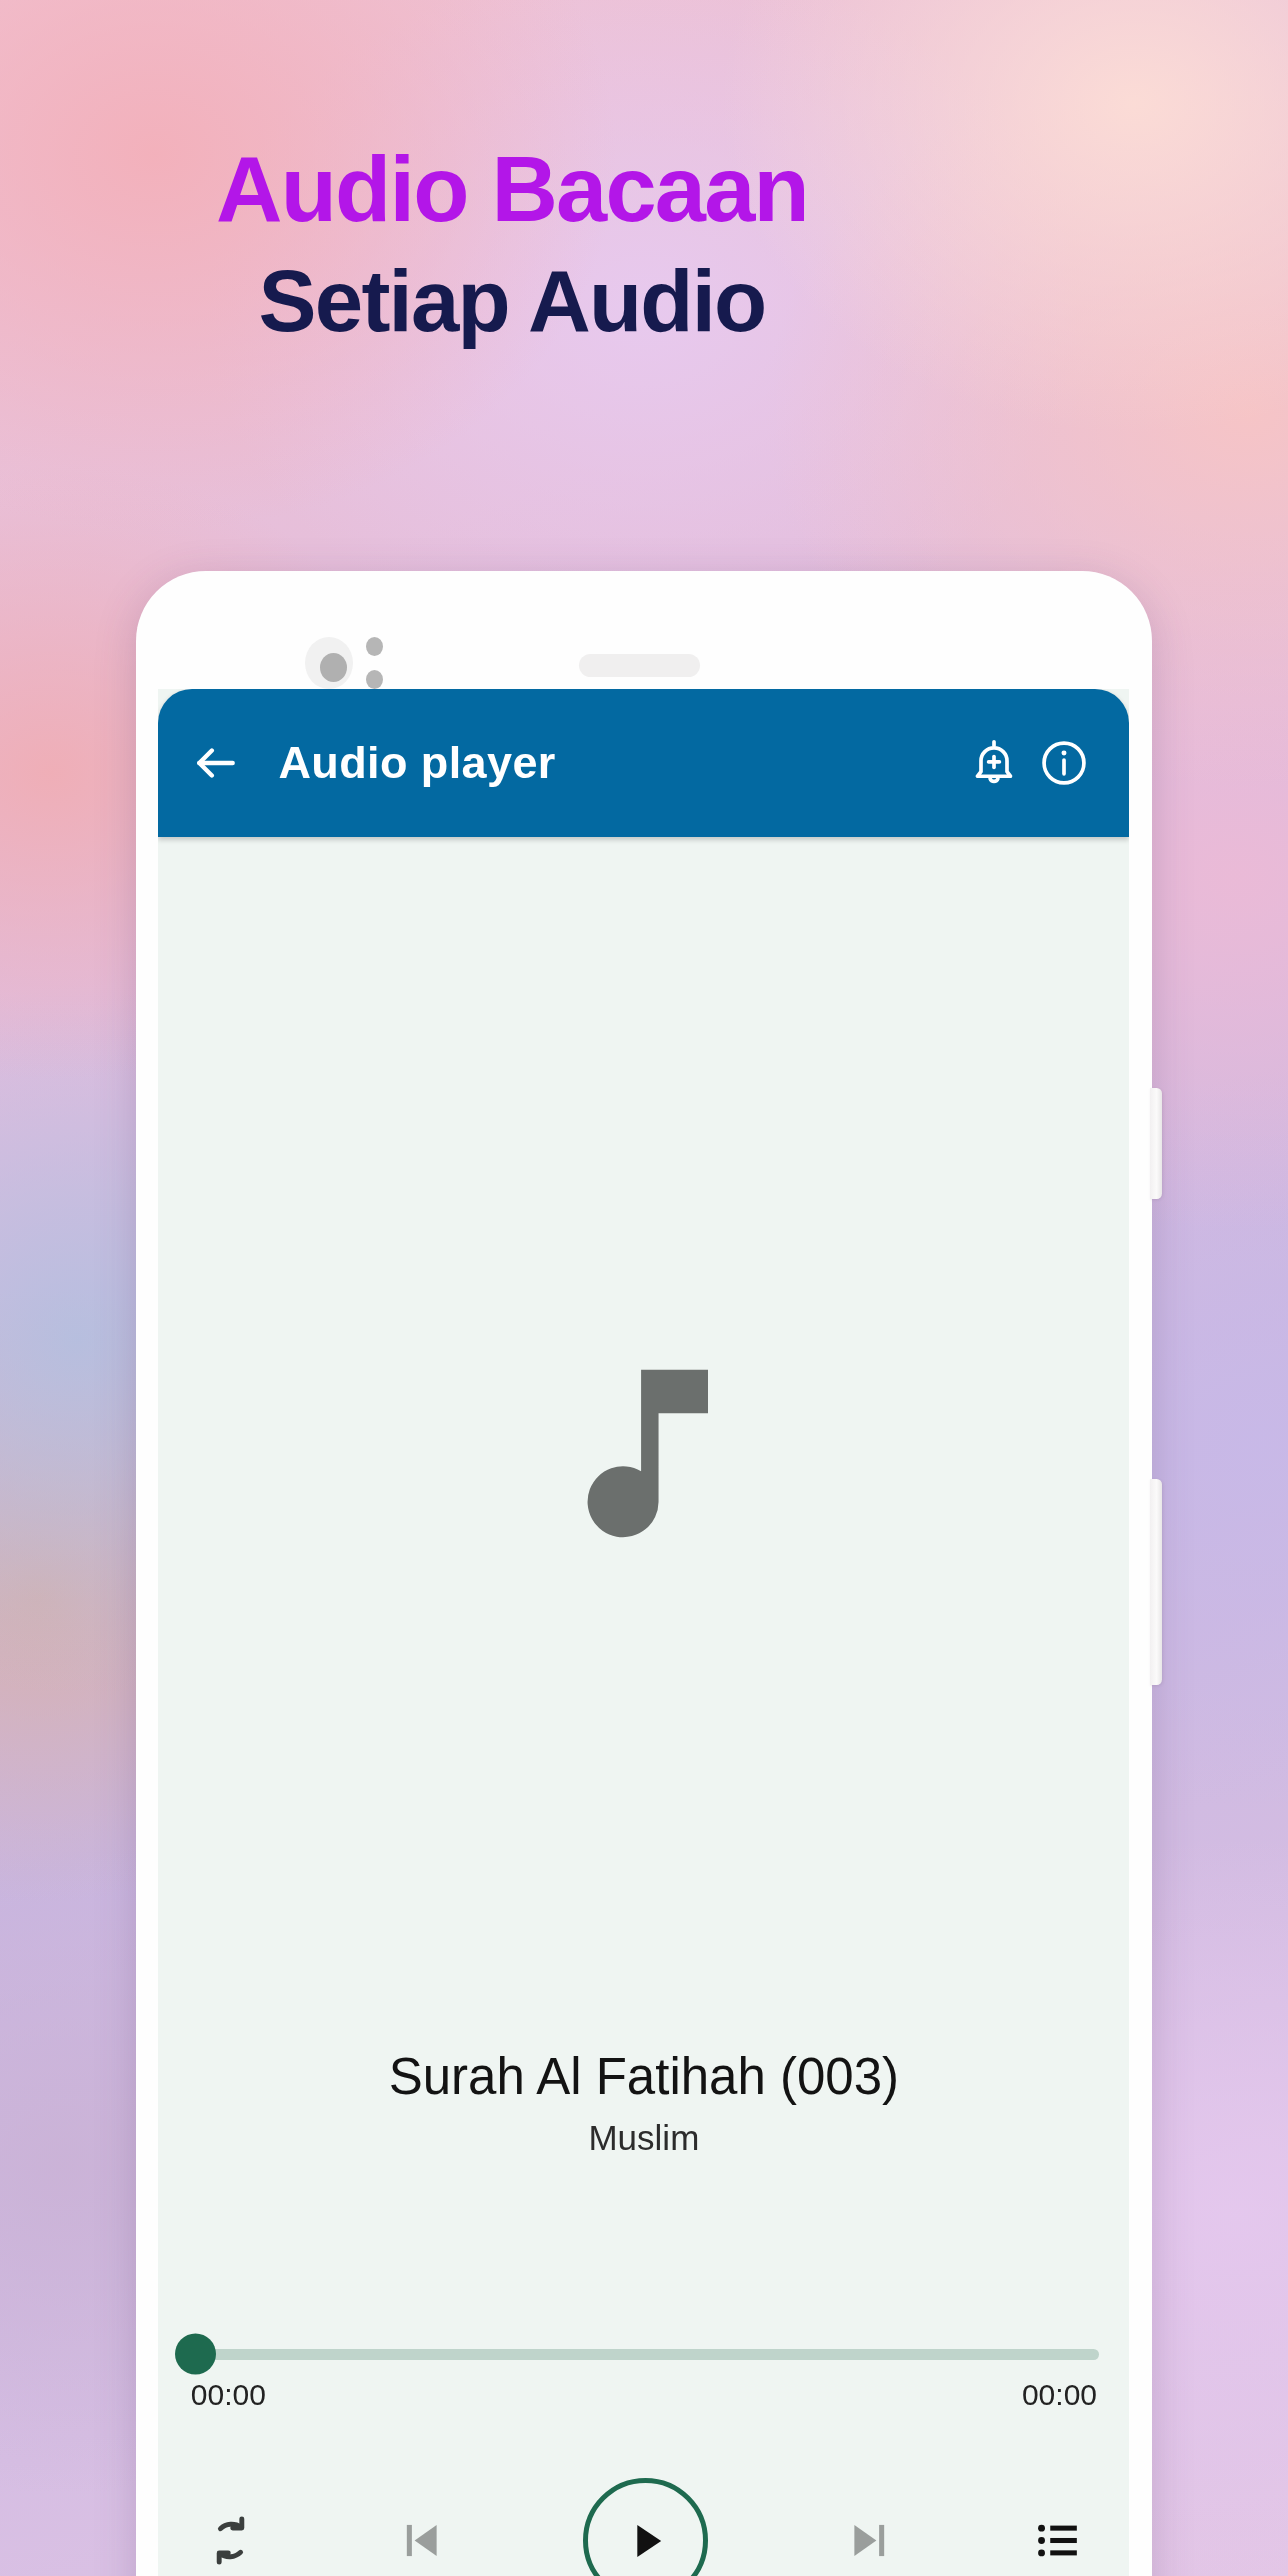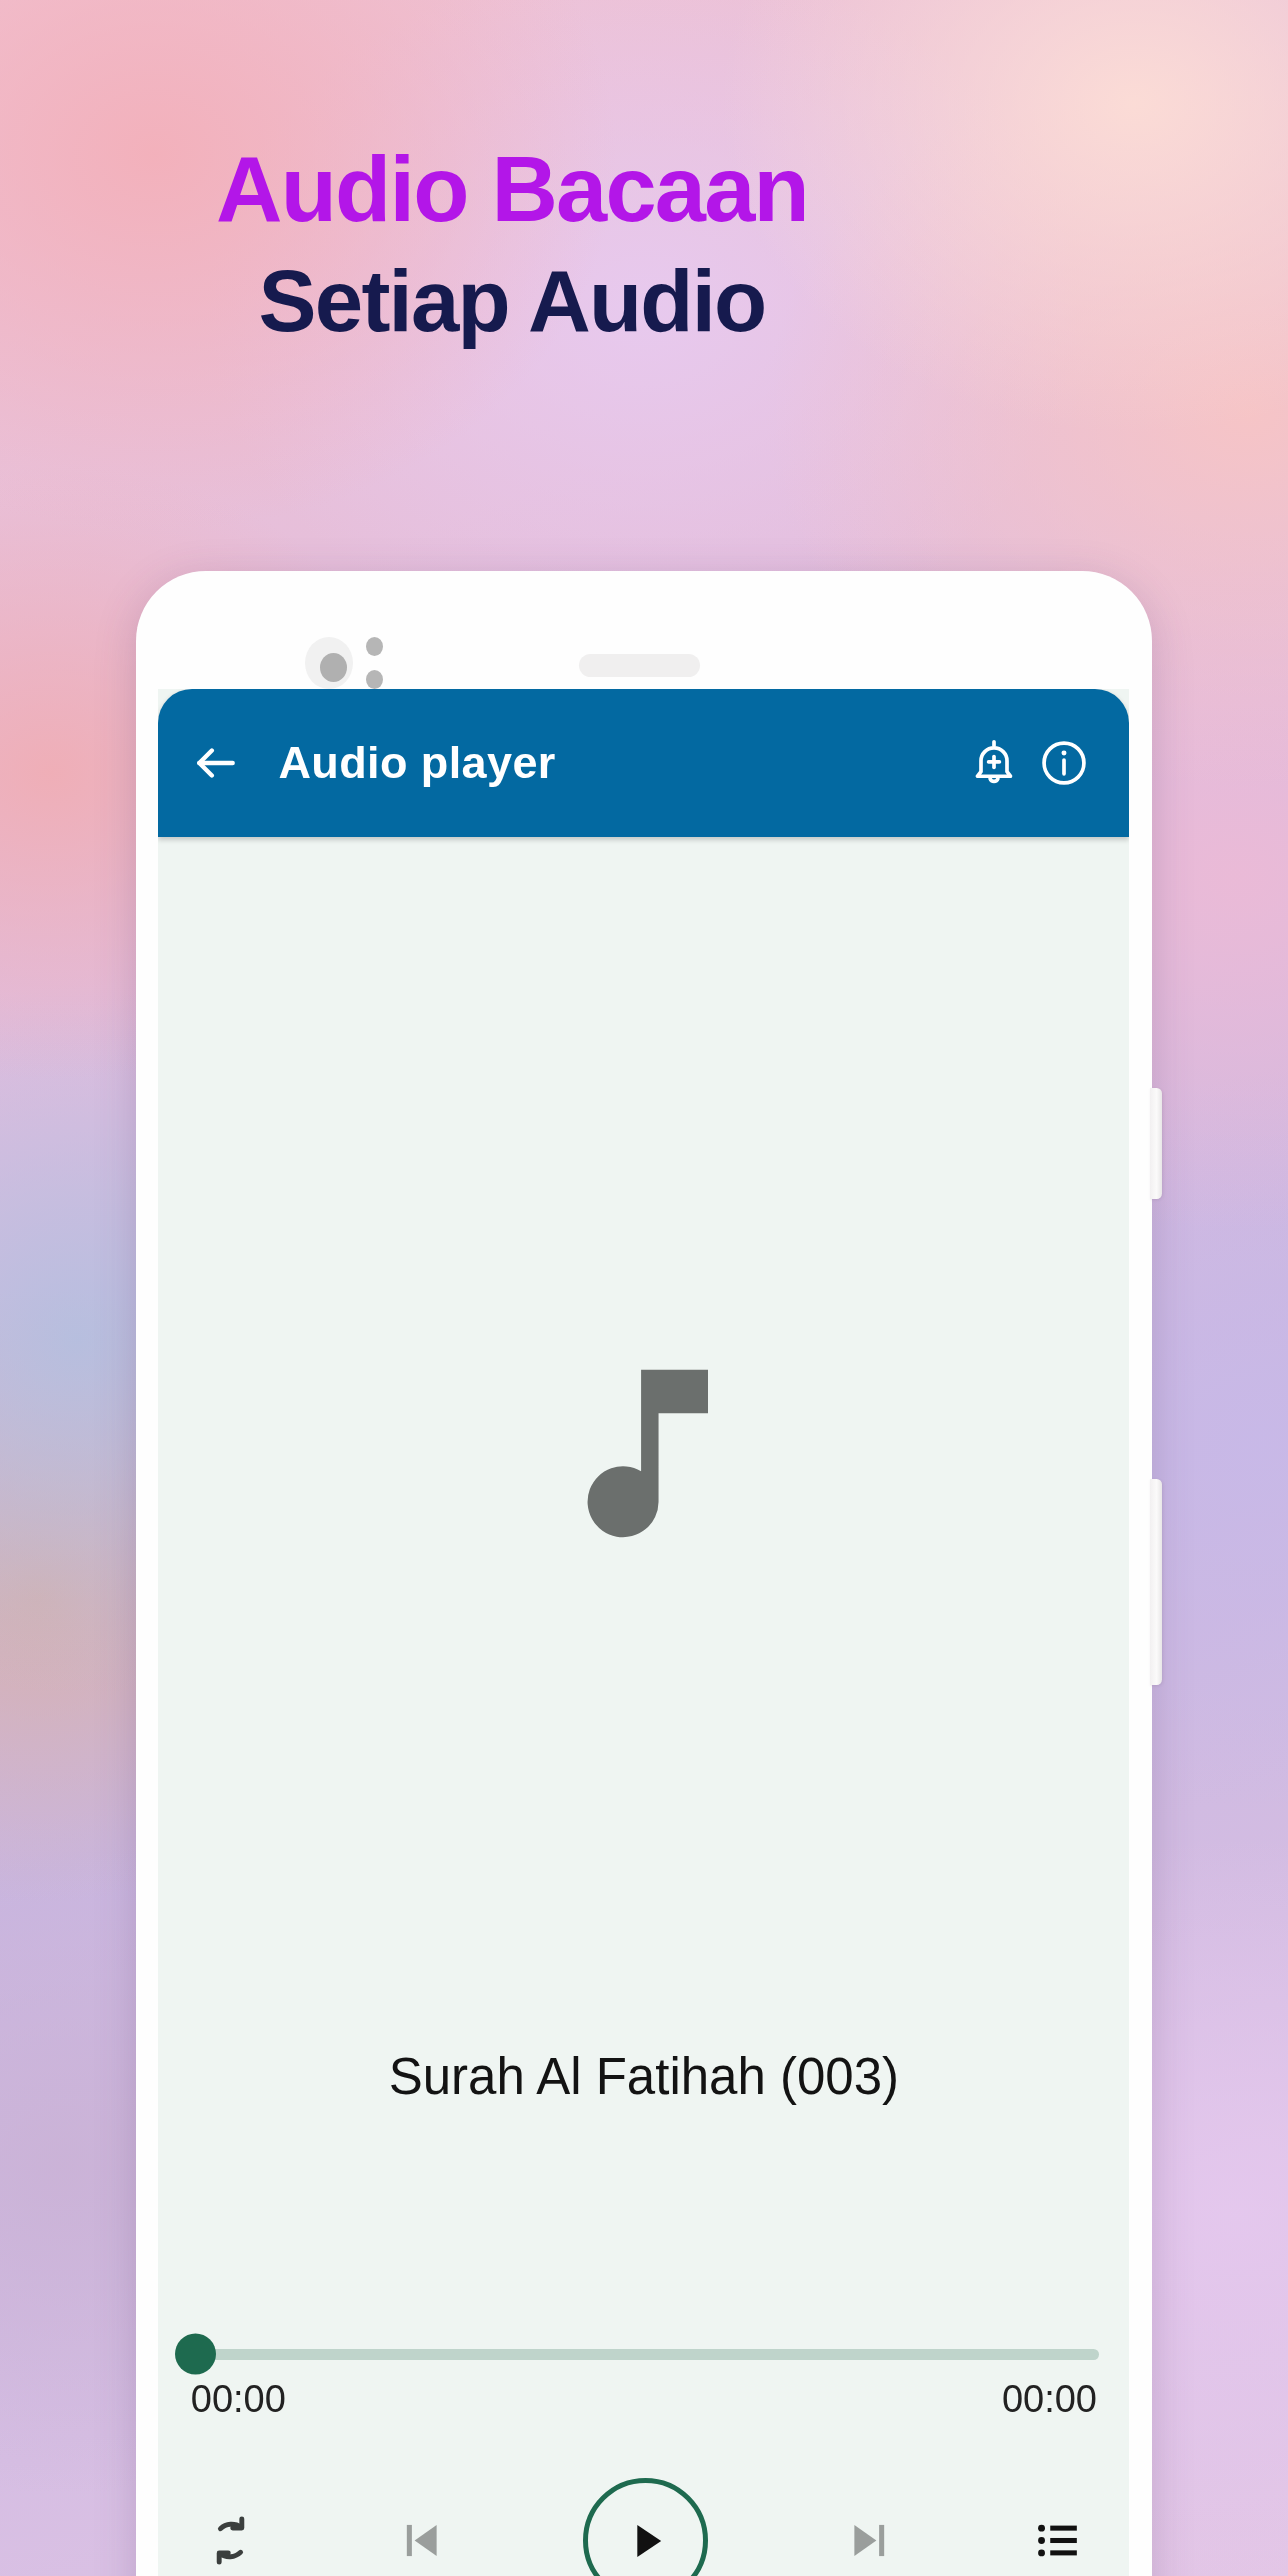"Muslim" div { html: none -> <div>Muslim</div> }
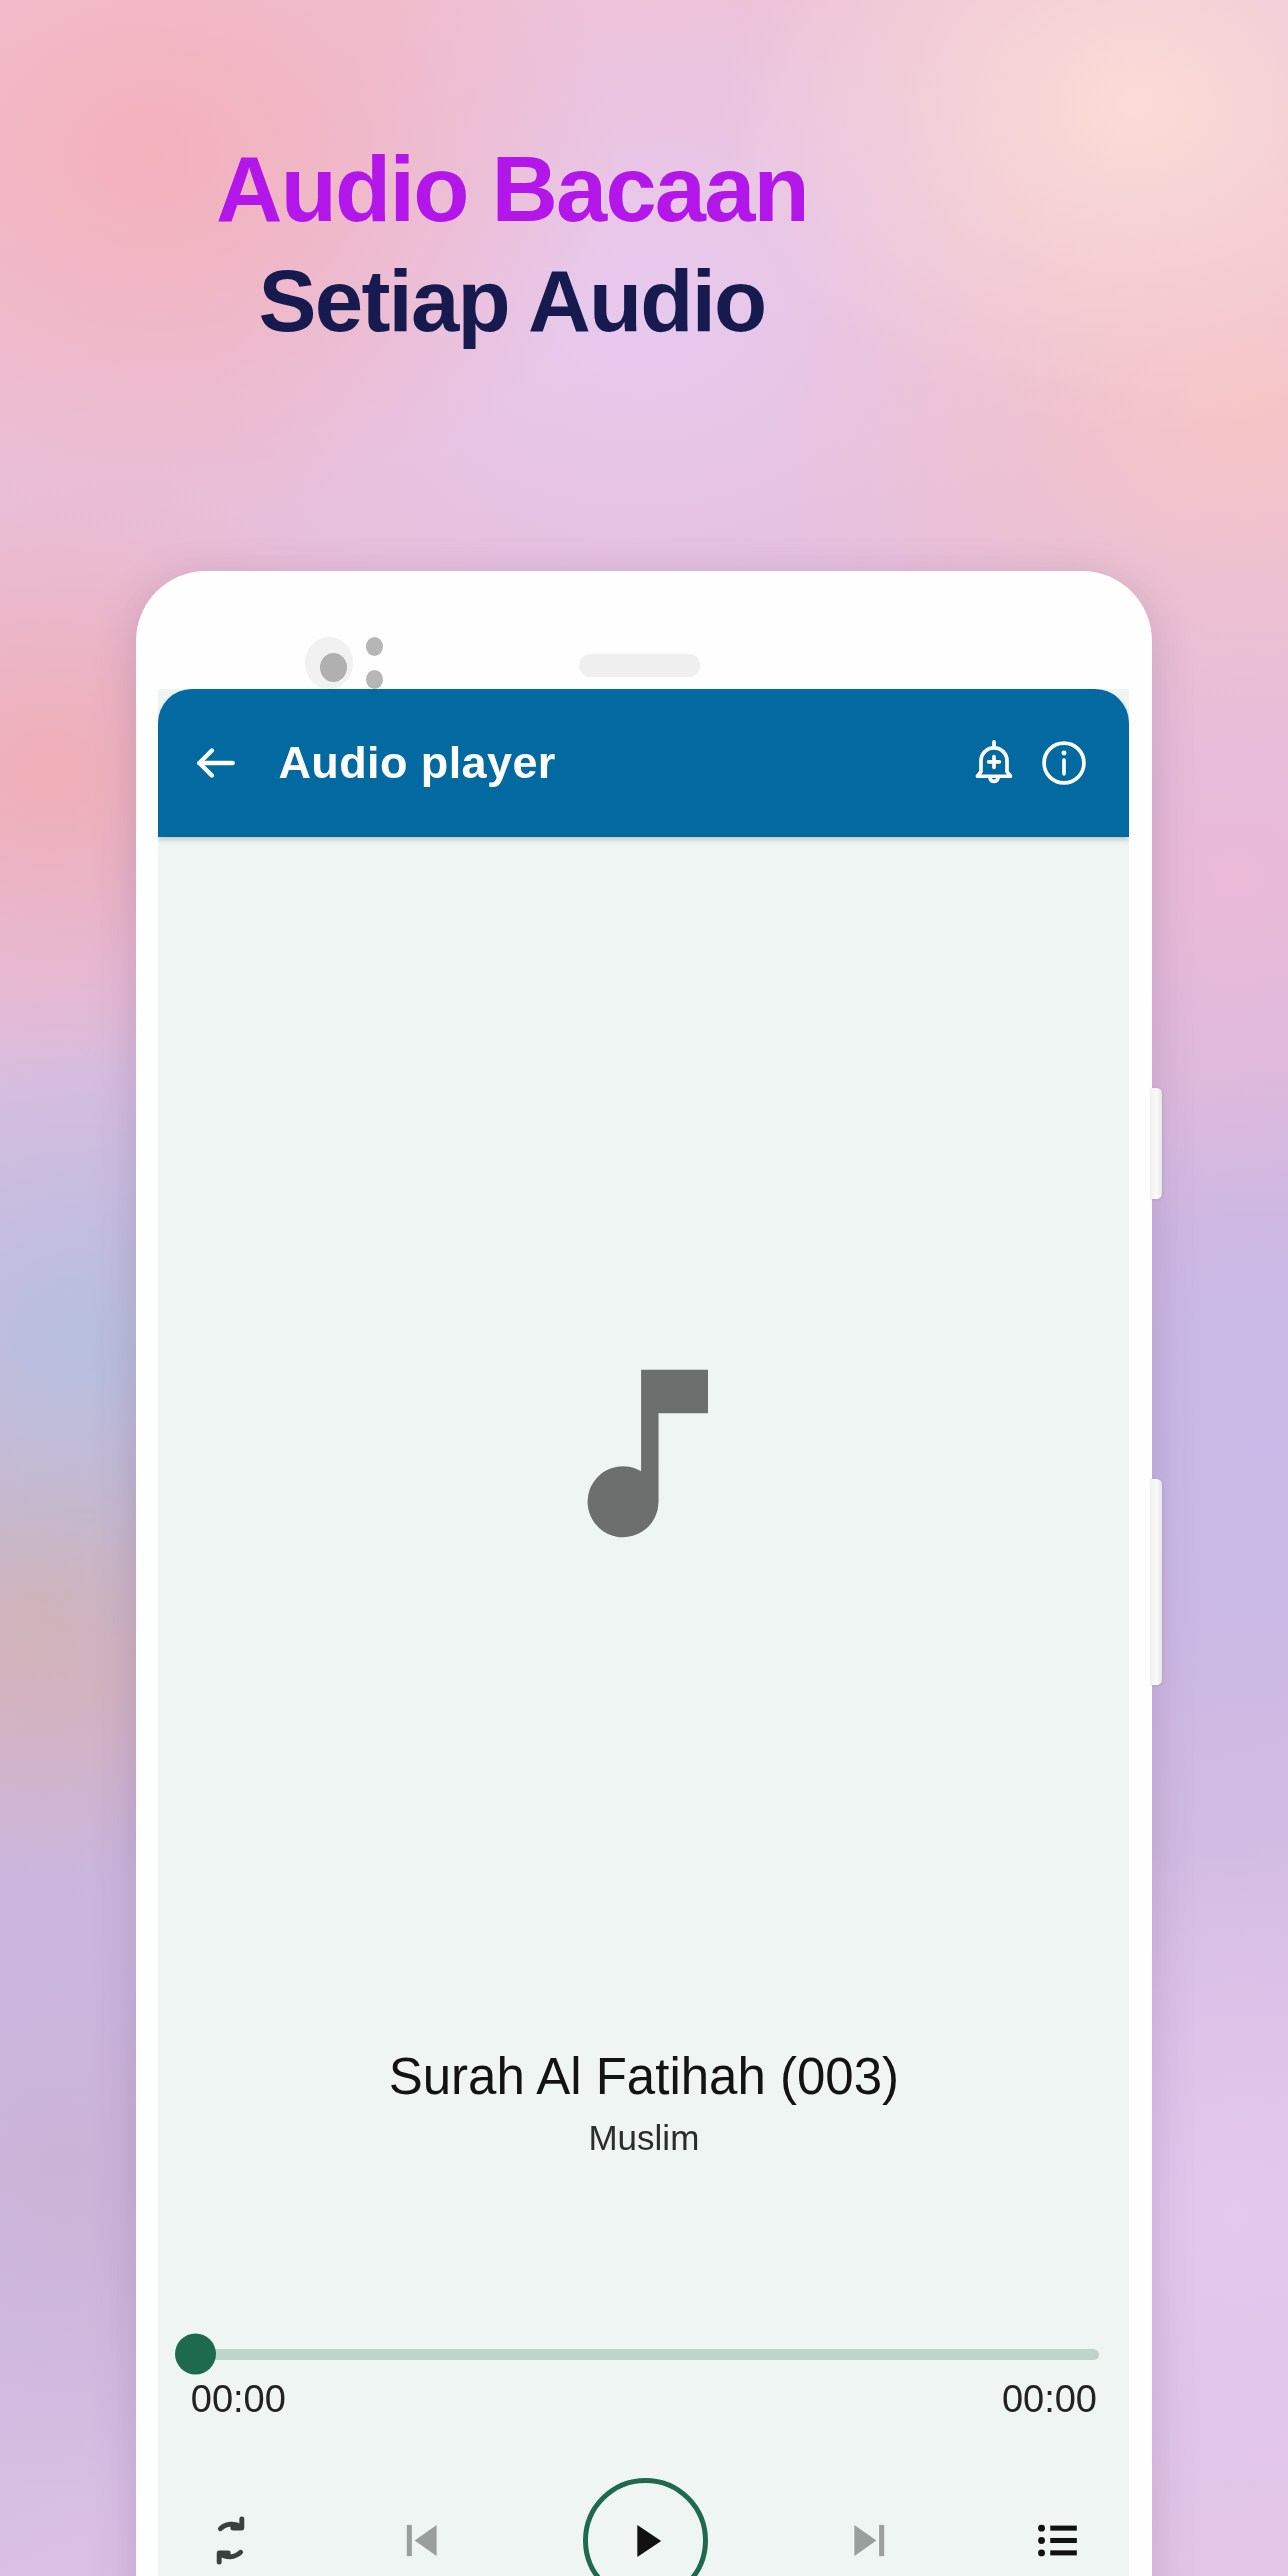"00:00" #times { font-size: 38px -> 30px }
